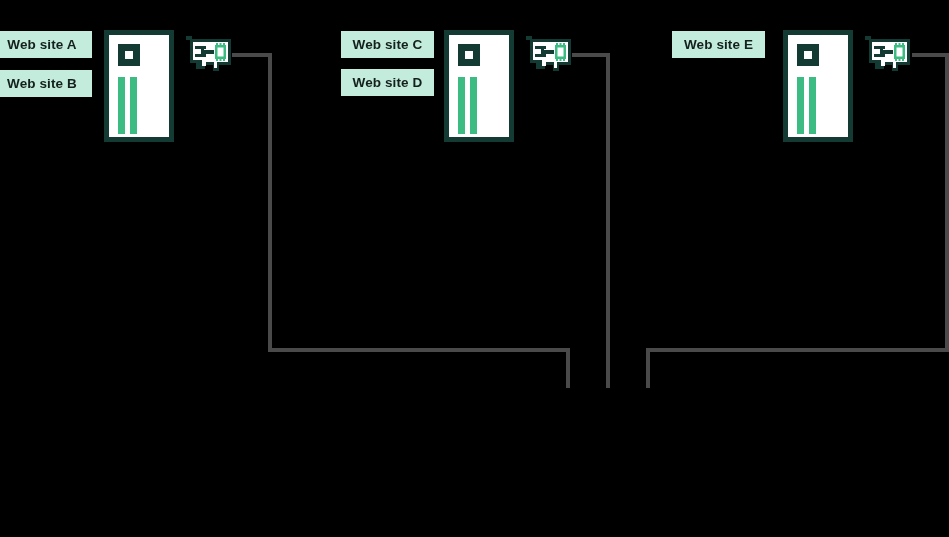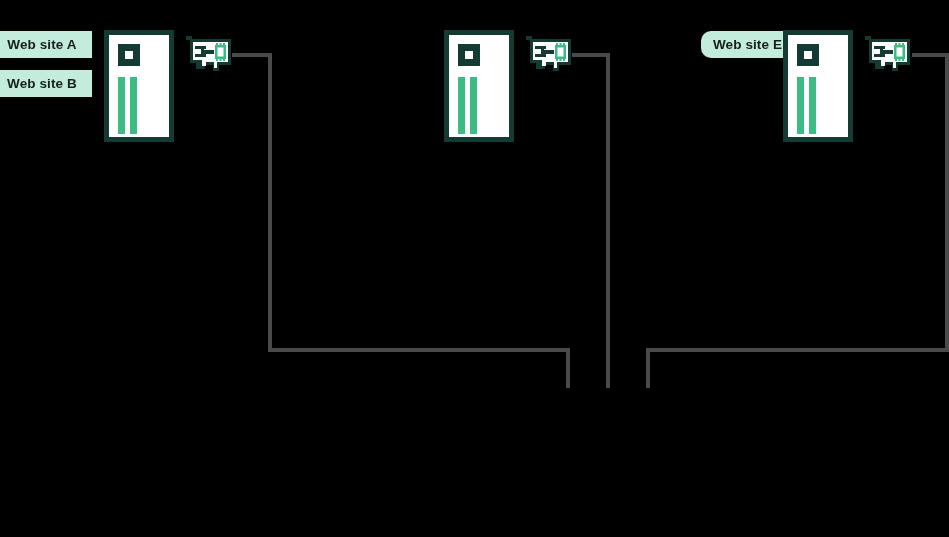"Web site C" div.site-label { html: none -> <div> <span>Web site C</span> </div> }
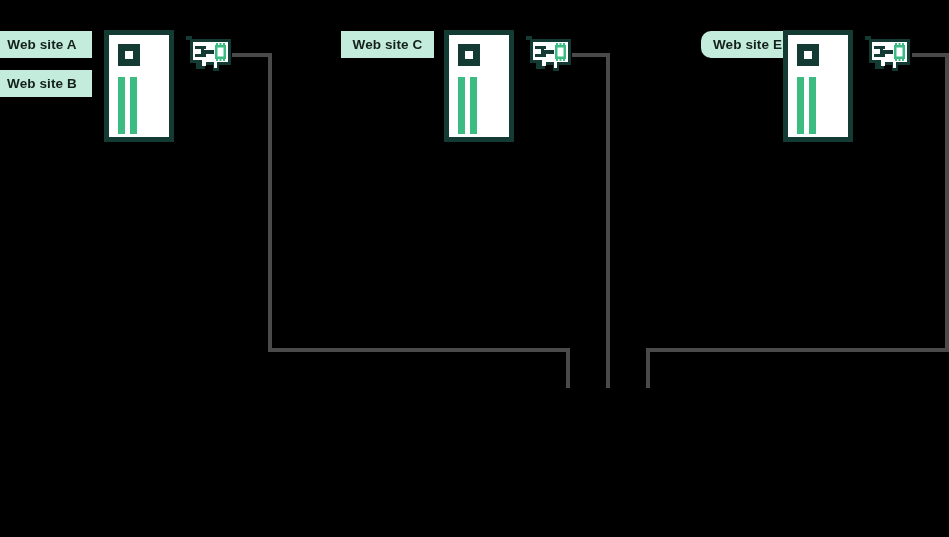"Web site E" div.site-label { border-radius: 10px -> none; left: 701px -> 672px }
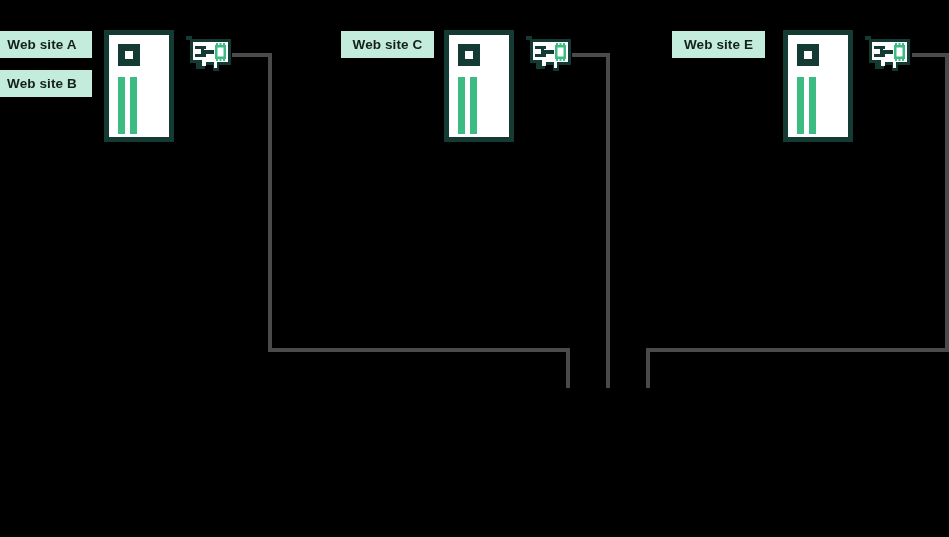"Web site D" div.site-label { html: none -> <div> <span>Web site D</span> </div> }
